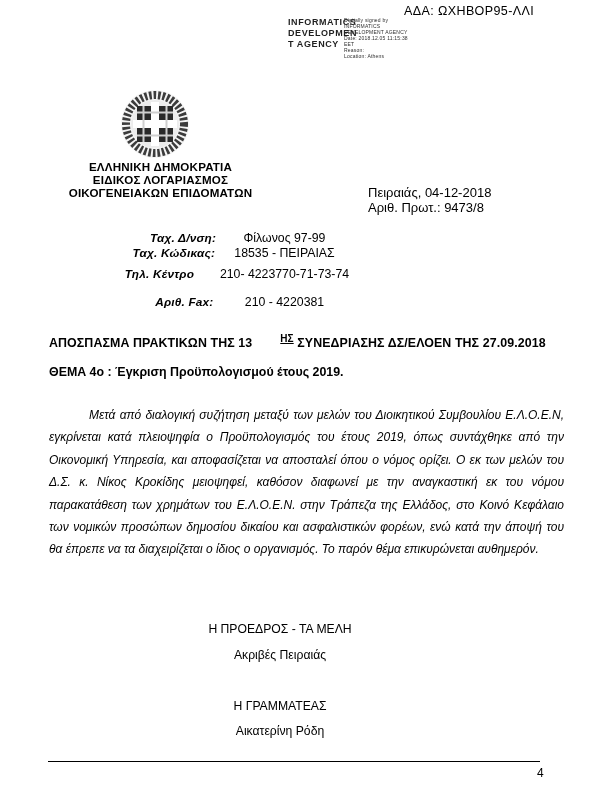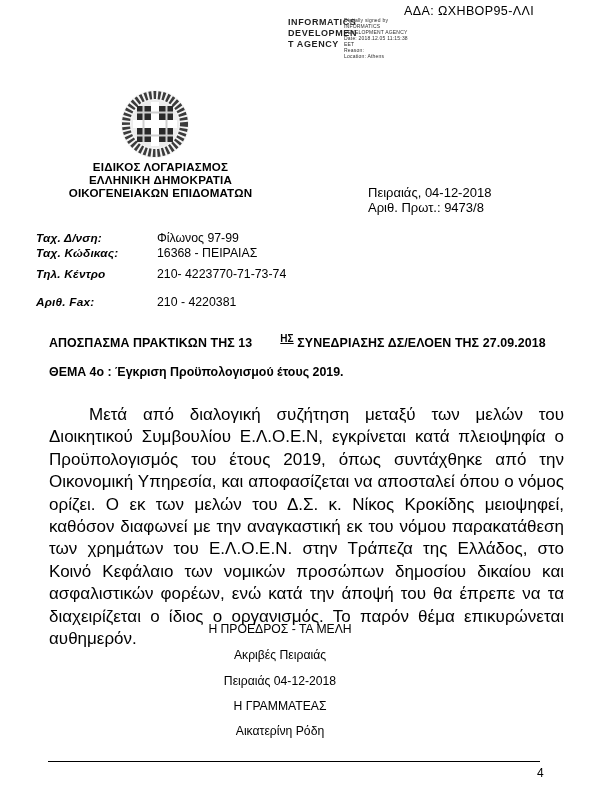"ΕΙΔΙΚΟΣ ΛΟΓΑΡΙΑΣΜΟΣ" div { order: before "ΕΛΛΗΝΙΚΗ ΔΗΜΟΚΡΑΤΙΑ" -> after "ΕΛΛΗΝΙΚΗ ΔΗΜΟΚΡΑΤΙΑ" }
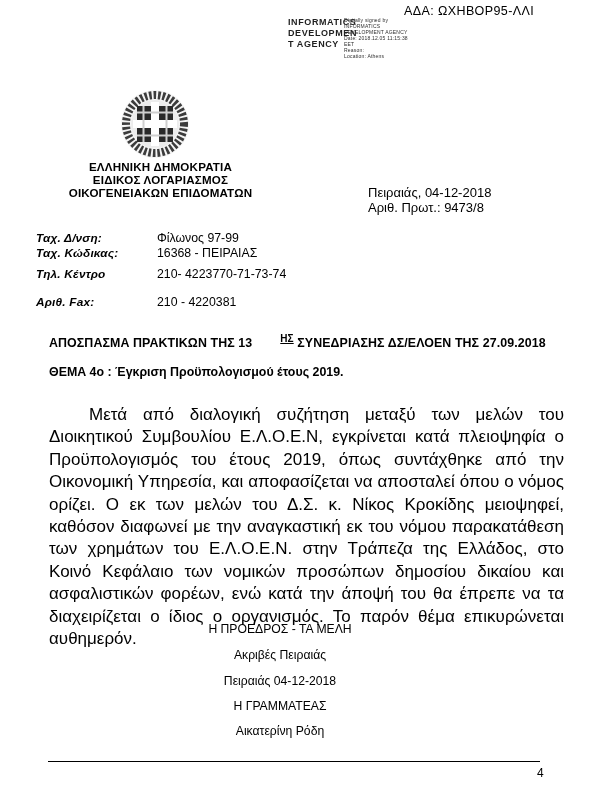"Ταχ. Δ/νση: Φίλωνος 97-99" .contact-row { left: 36px -> 44px; text-align: none -> center }
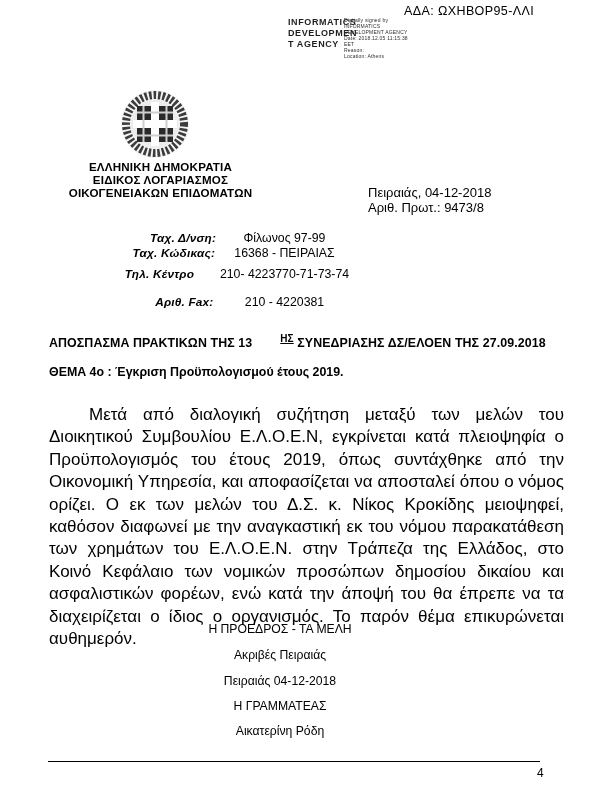"16368 - ΠΕΙΡΑΙΑΣ" span { text: 16368 -> 18535 }
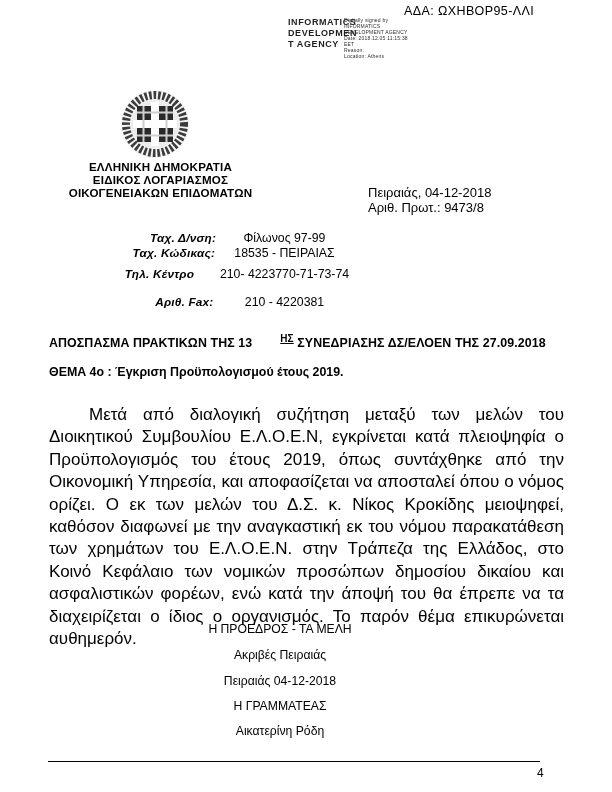"Μετά από διαλογική συζήτηση μεταξύ" .body-par { font-size: 17px -> 12px; font-style: none -> italic }
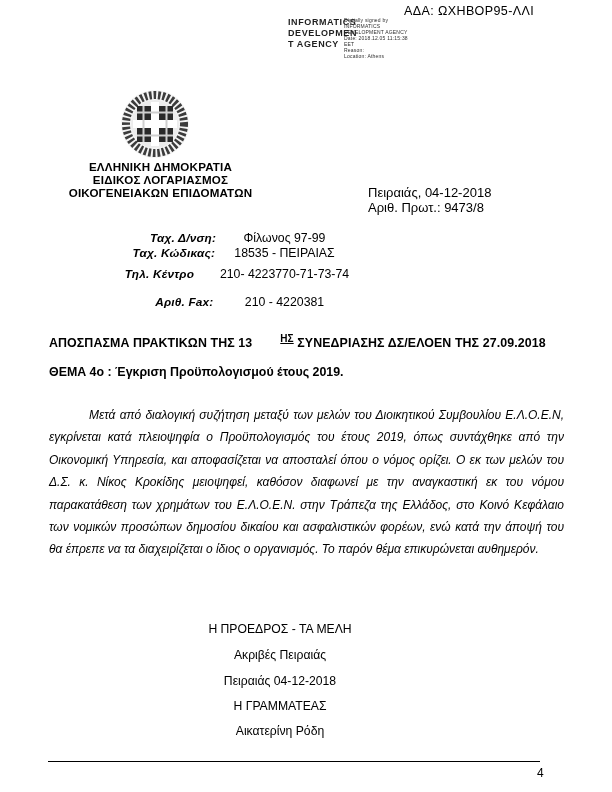"Πειραιάς 04-12-2018" div.closing { html: <div>Πειραιάς 04-12-2018</div> -> none }
